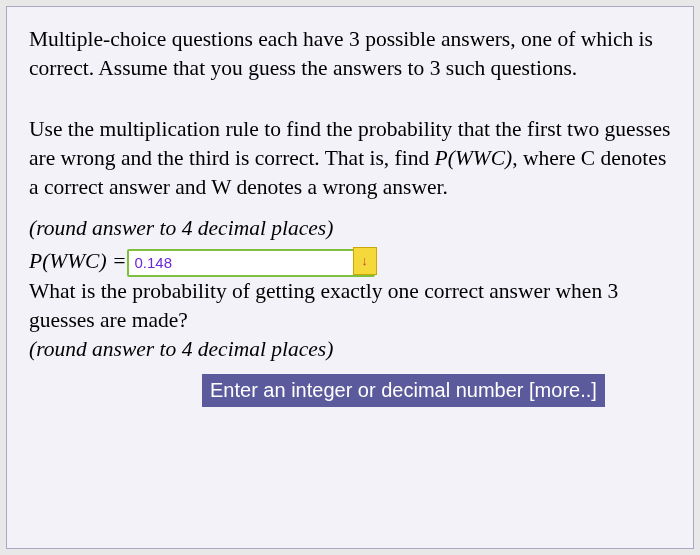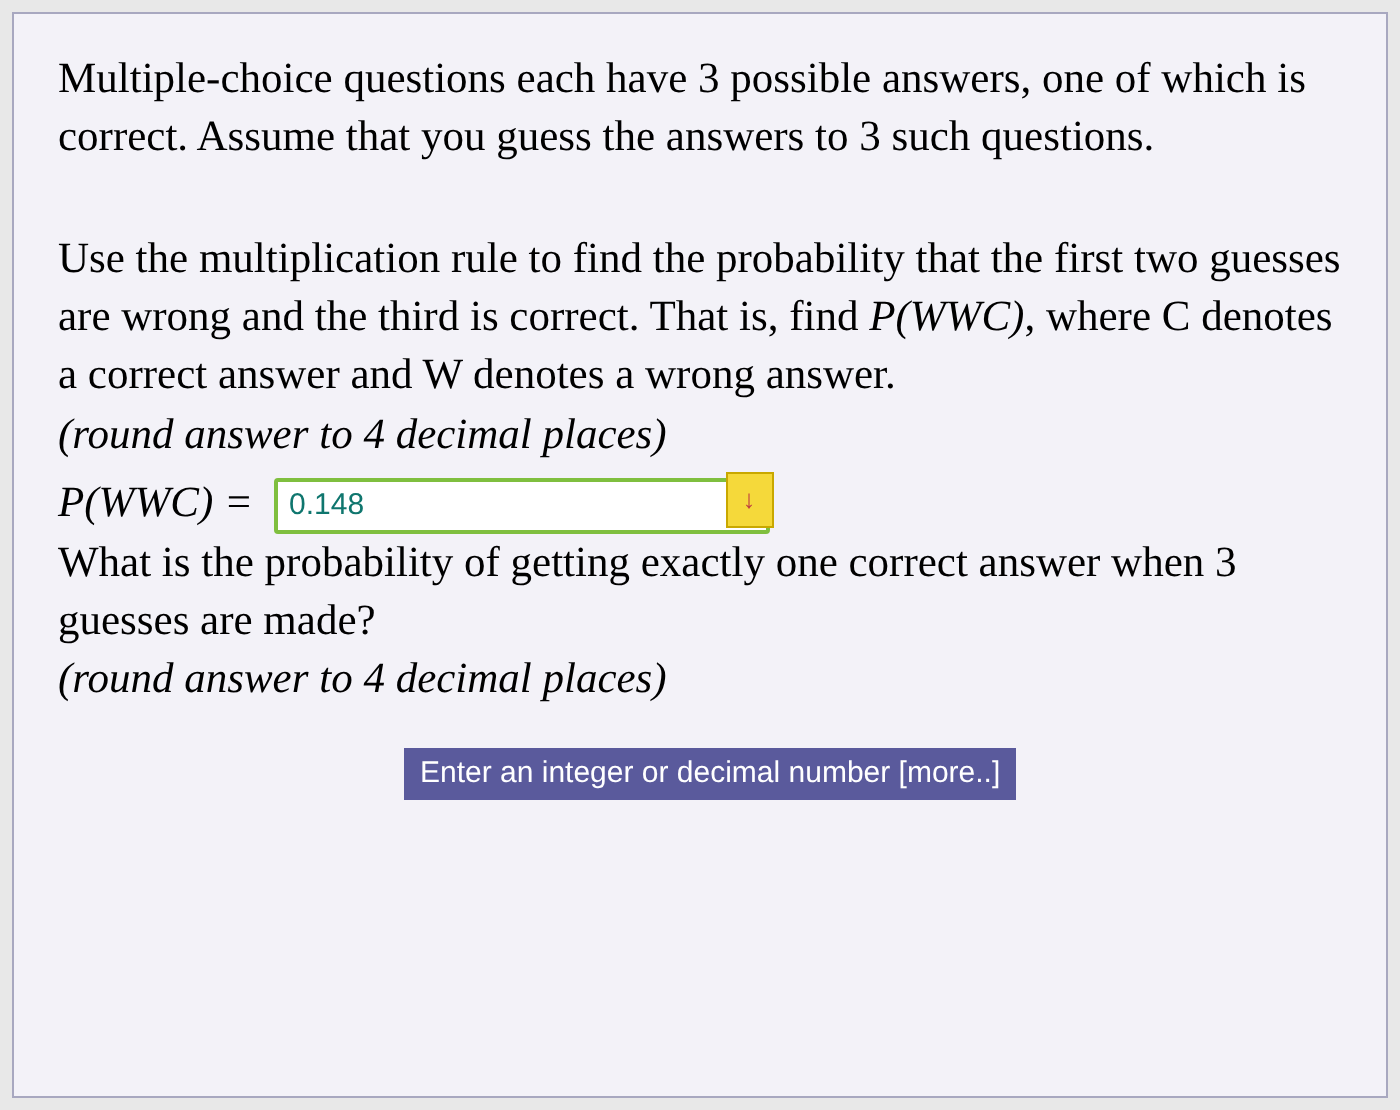"Use the multiplication rule to" .para2 { margin: 20px 0 1px 0 -> 20px 0 12px 0 }
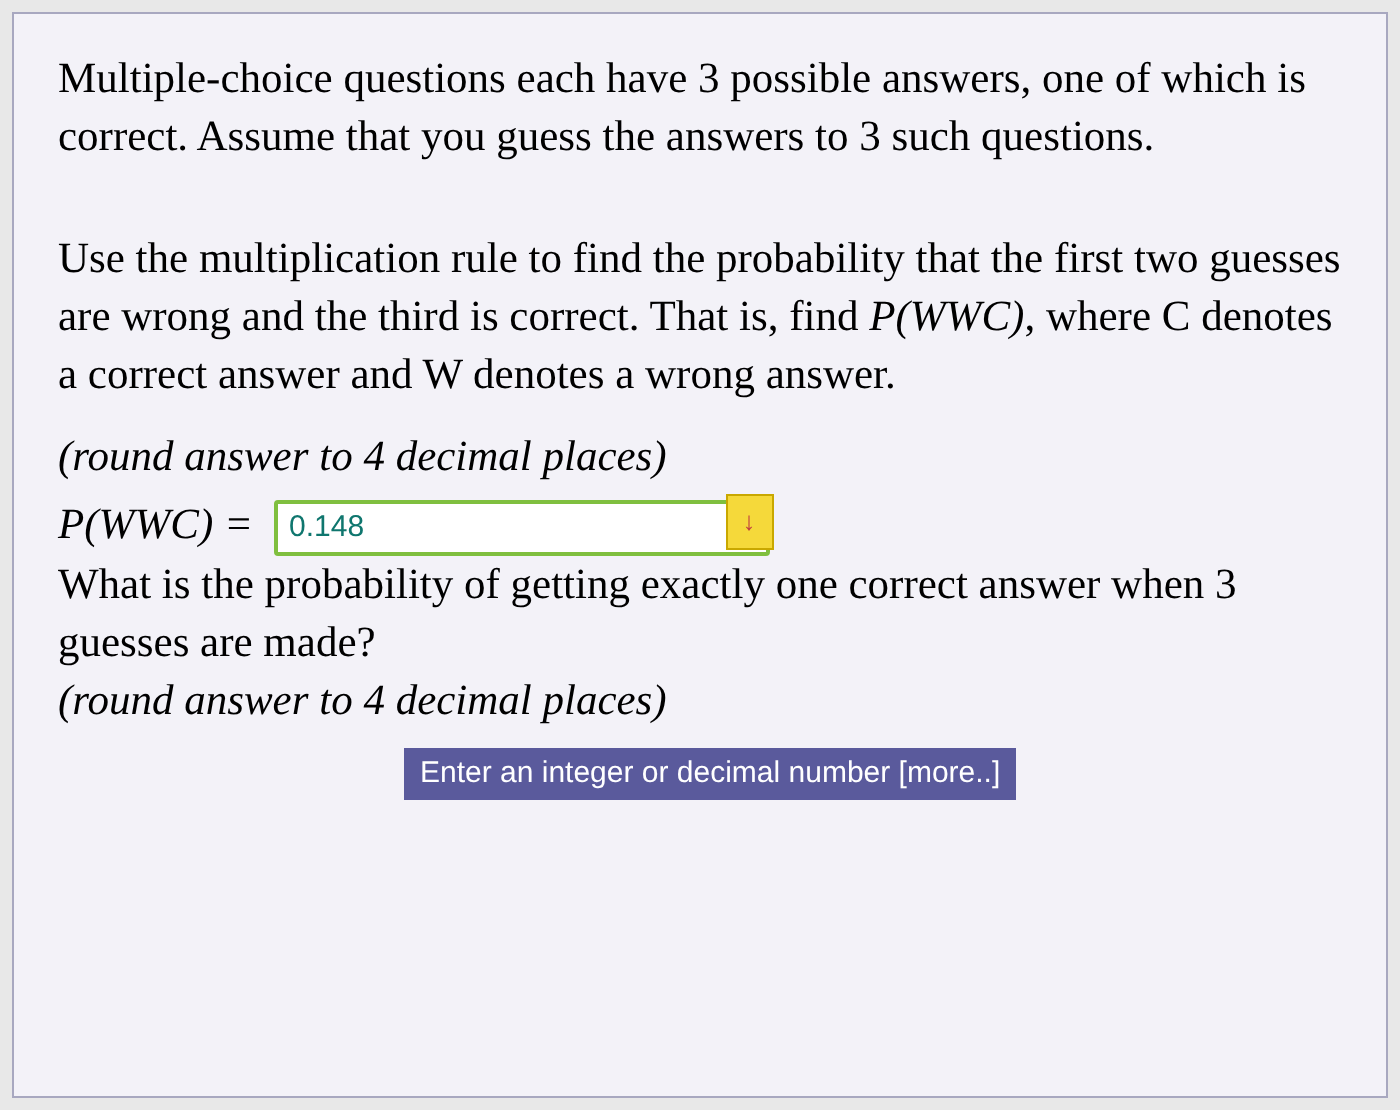"P(WWC) =" .mathline { gap: 10px -> 0 }
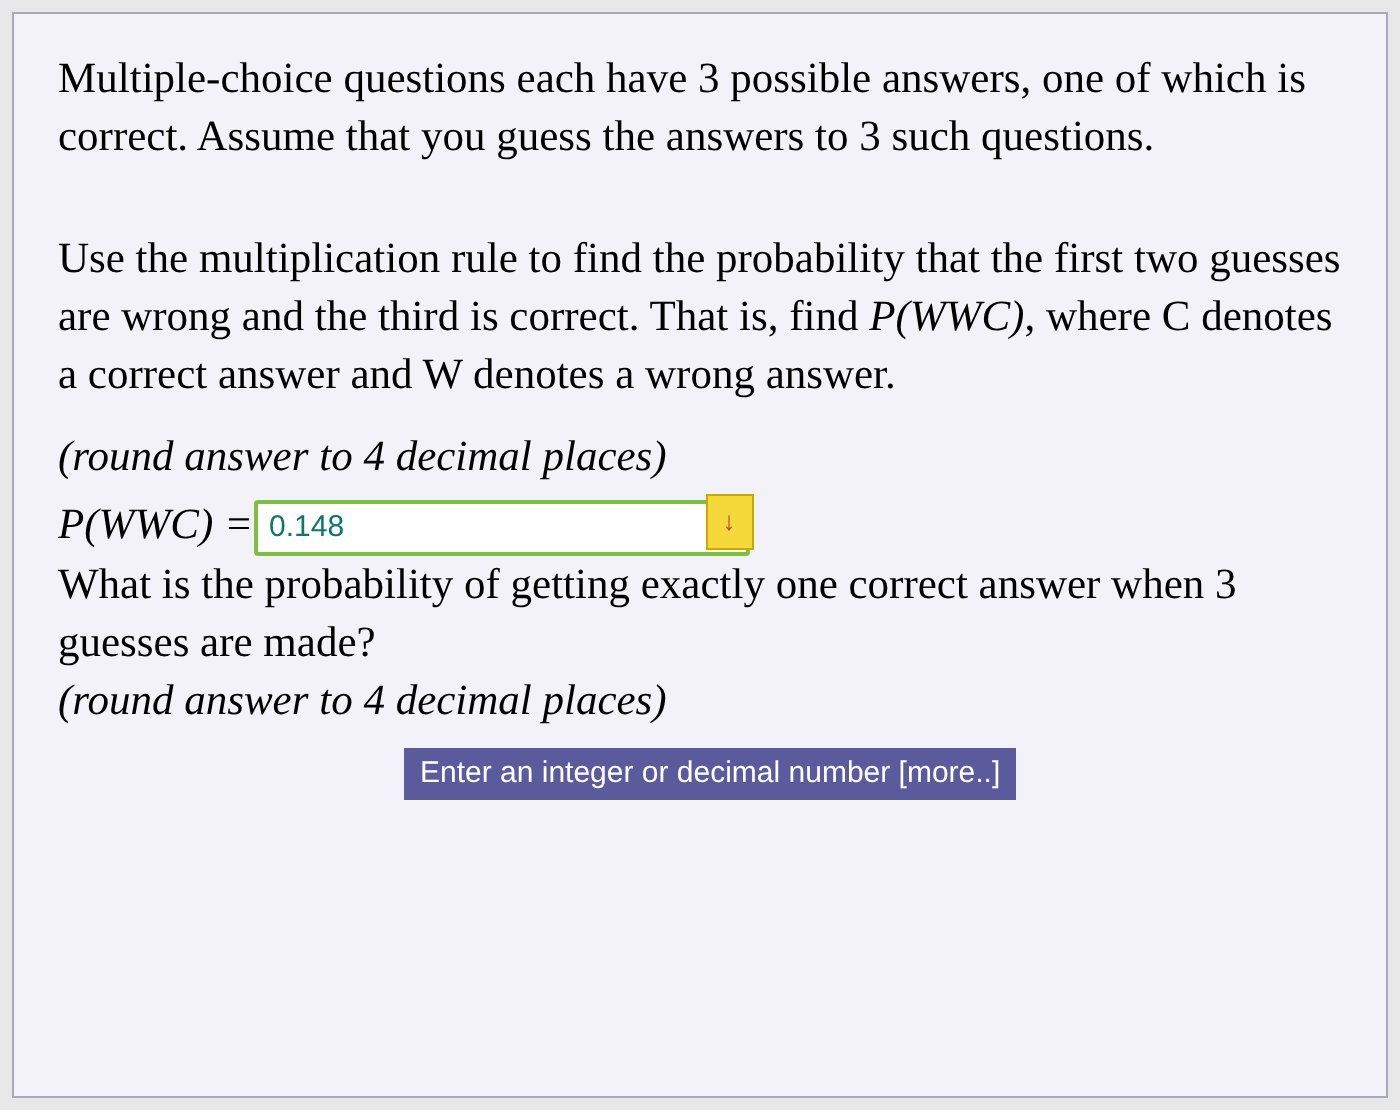"0.148" .input1 { color: #0f766e -> #6d28d9 }
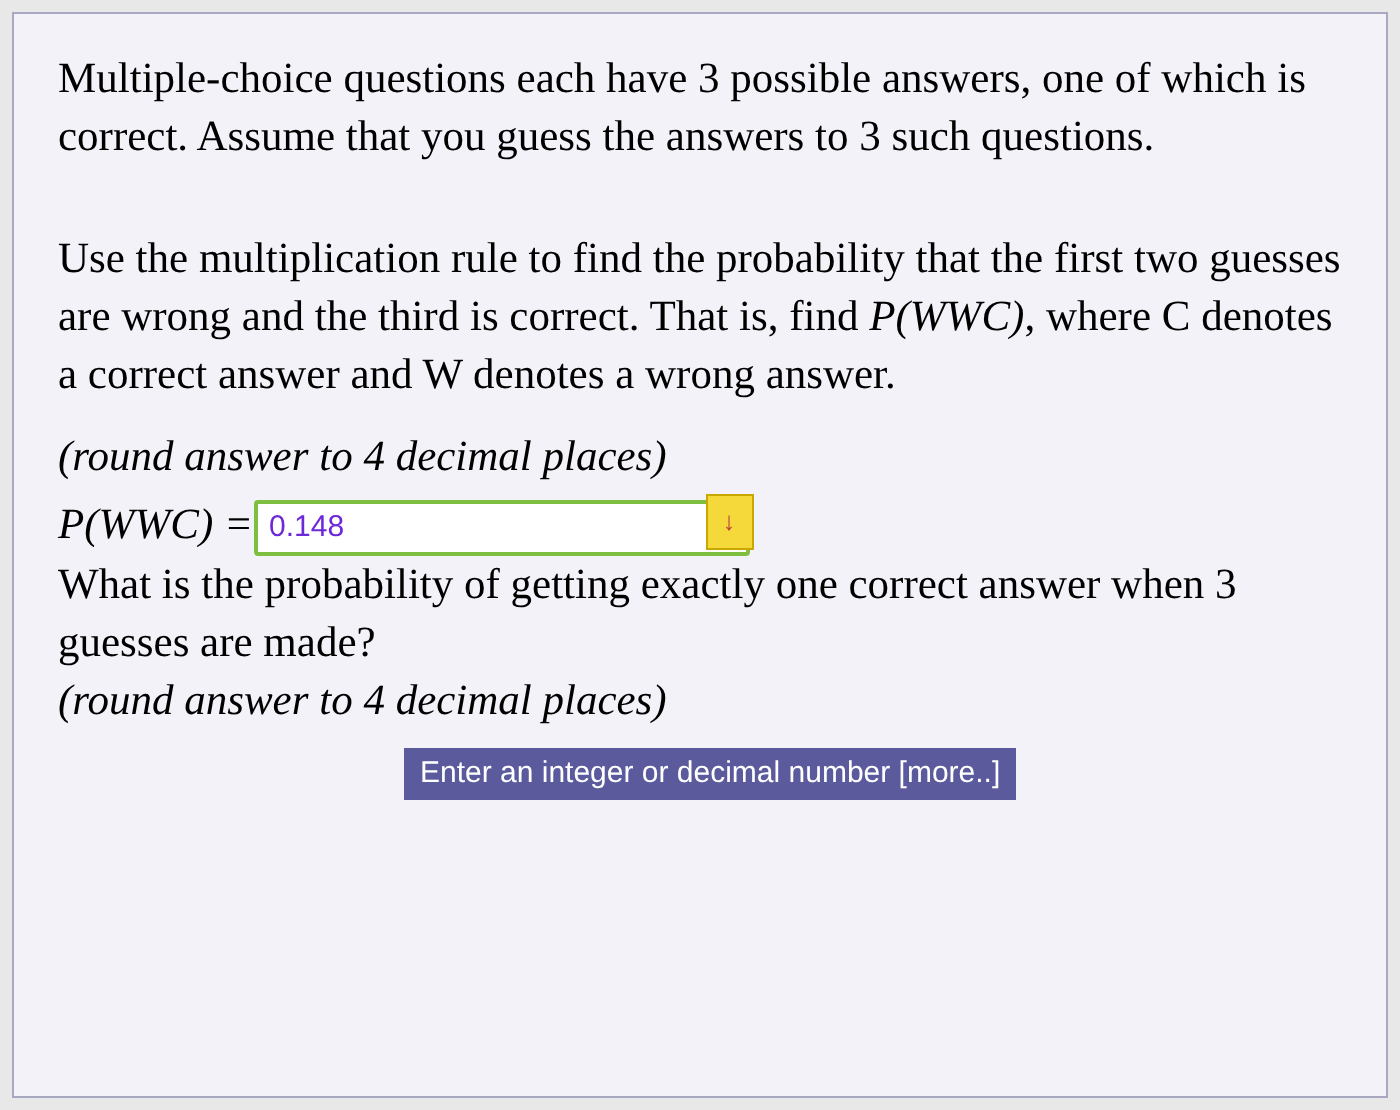"Enter an integer or decimal" .helper-bar { font-size: 15px -> 20px }
